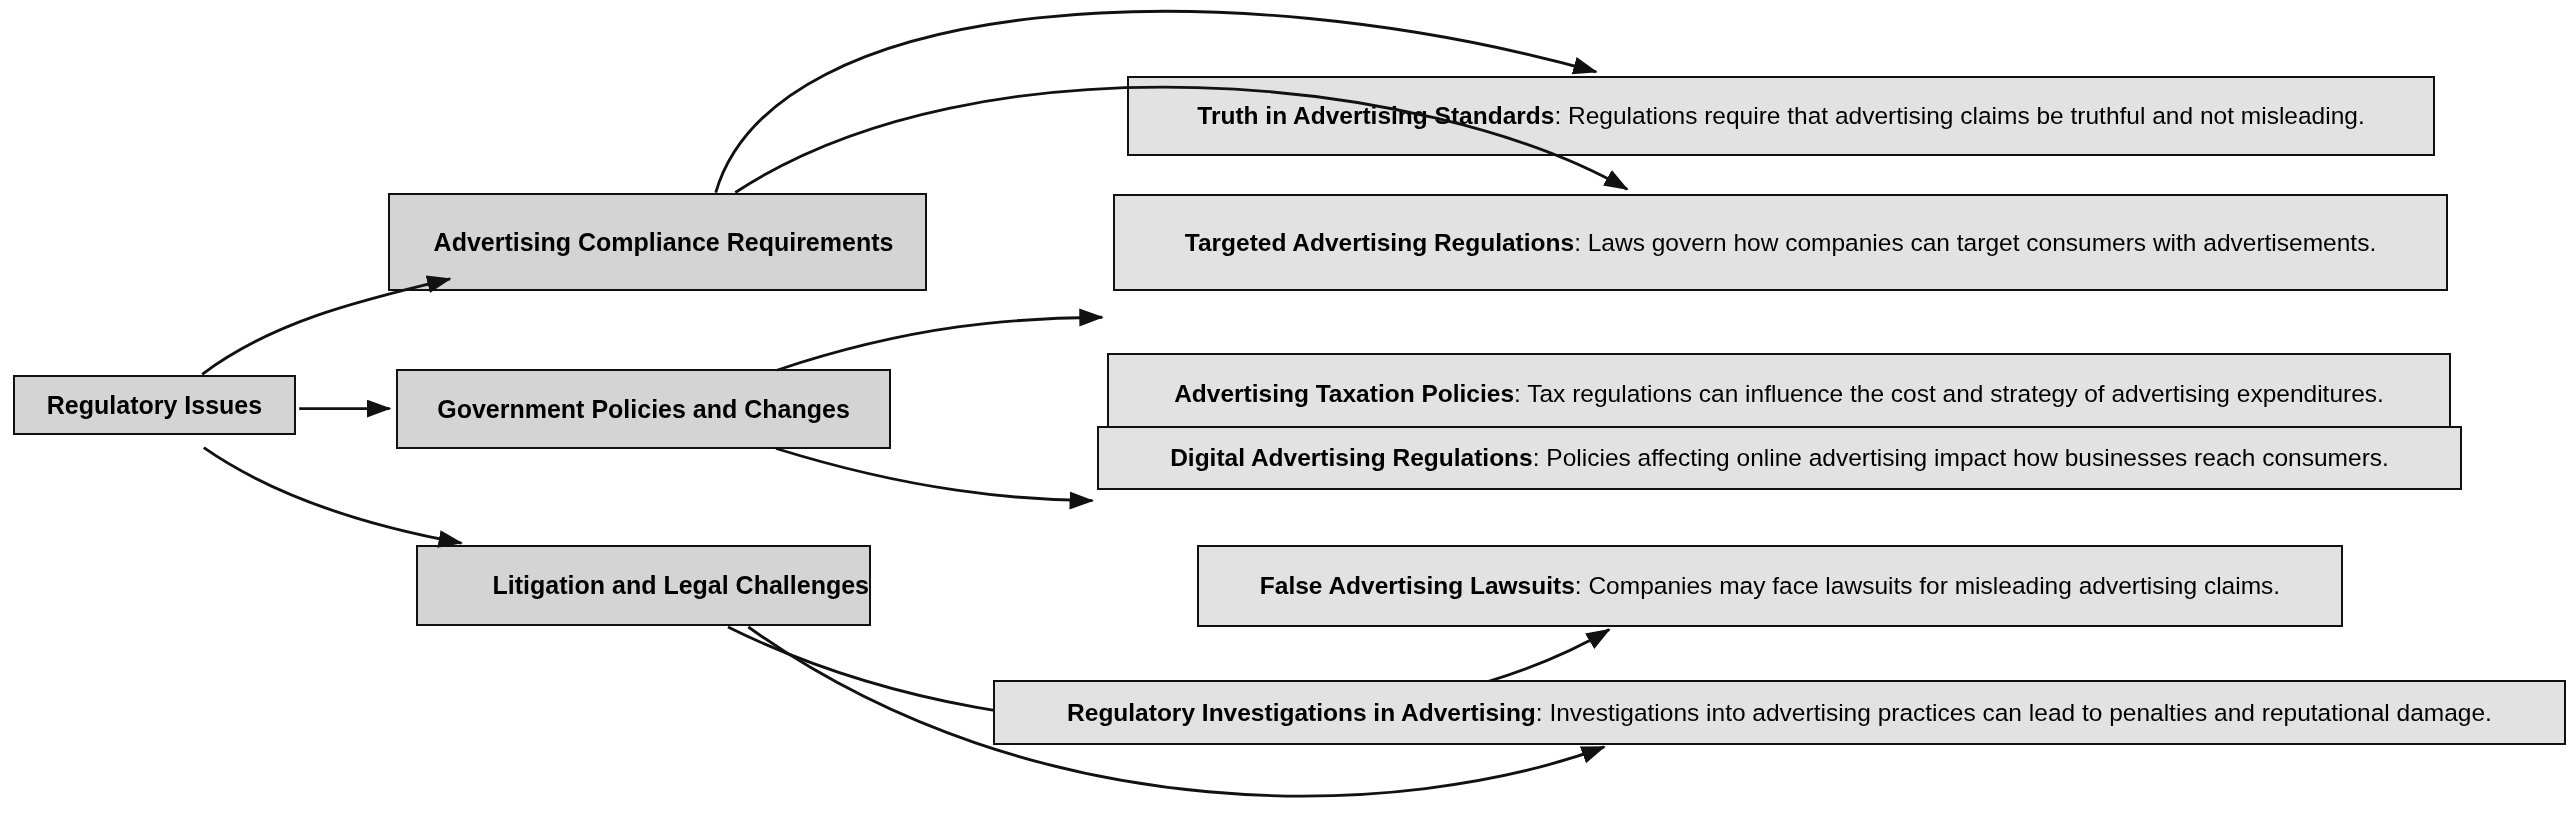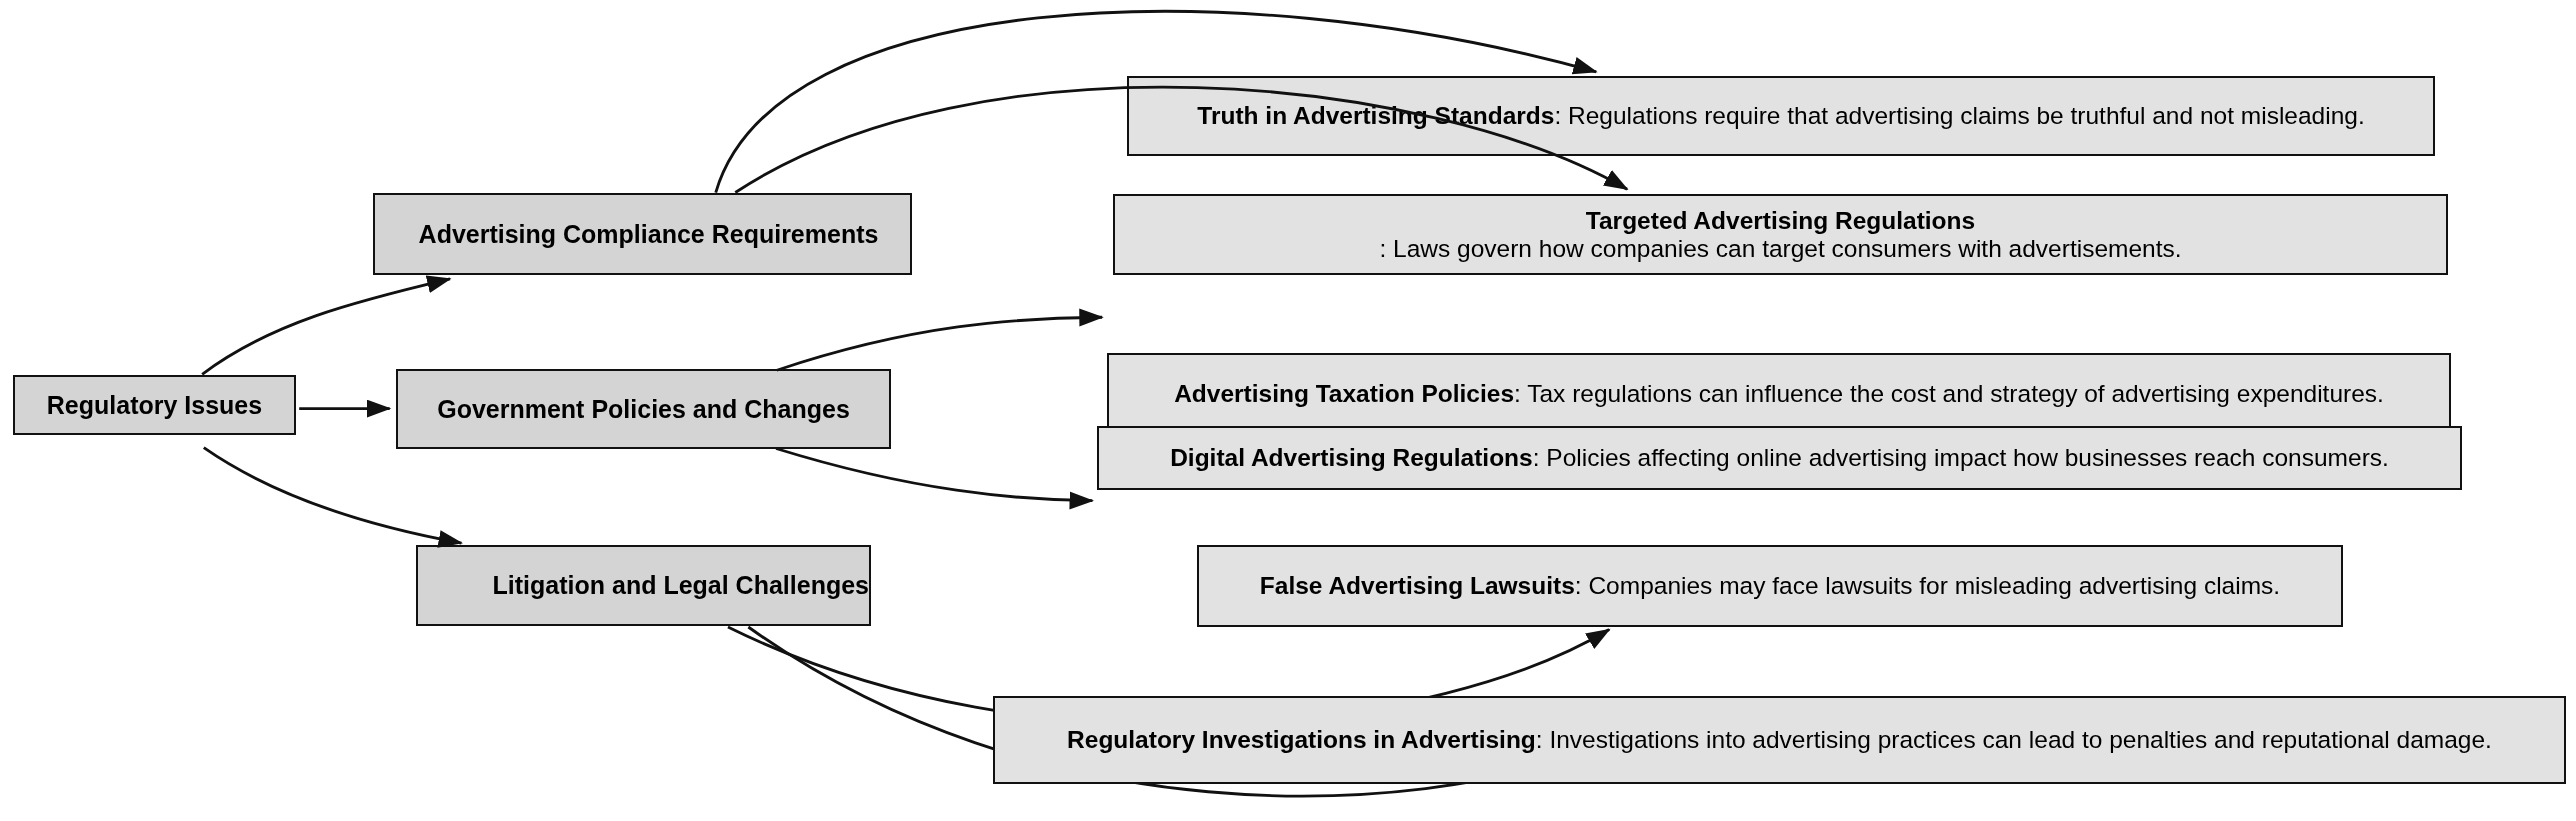"Advertising Compliance Requirements" #n-b0 { height: 82px -> 98px; left: 373px -> 388px }
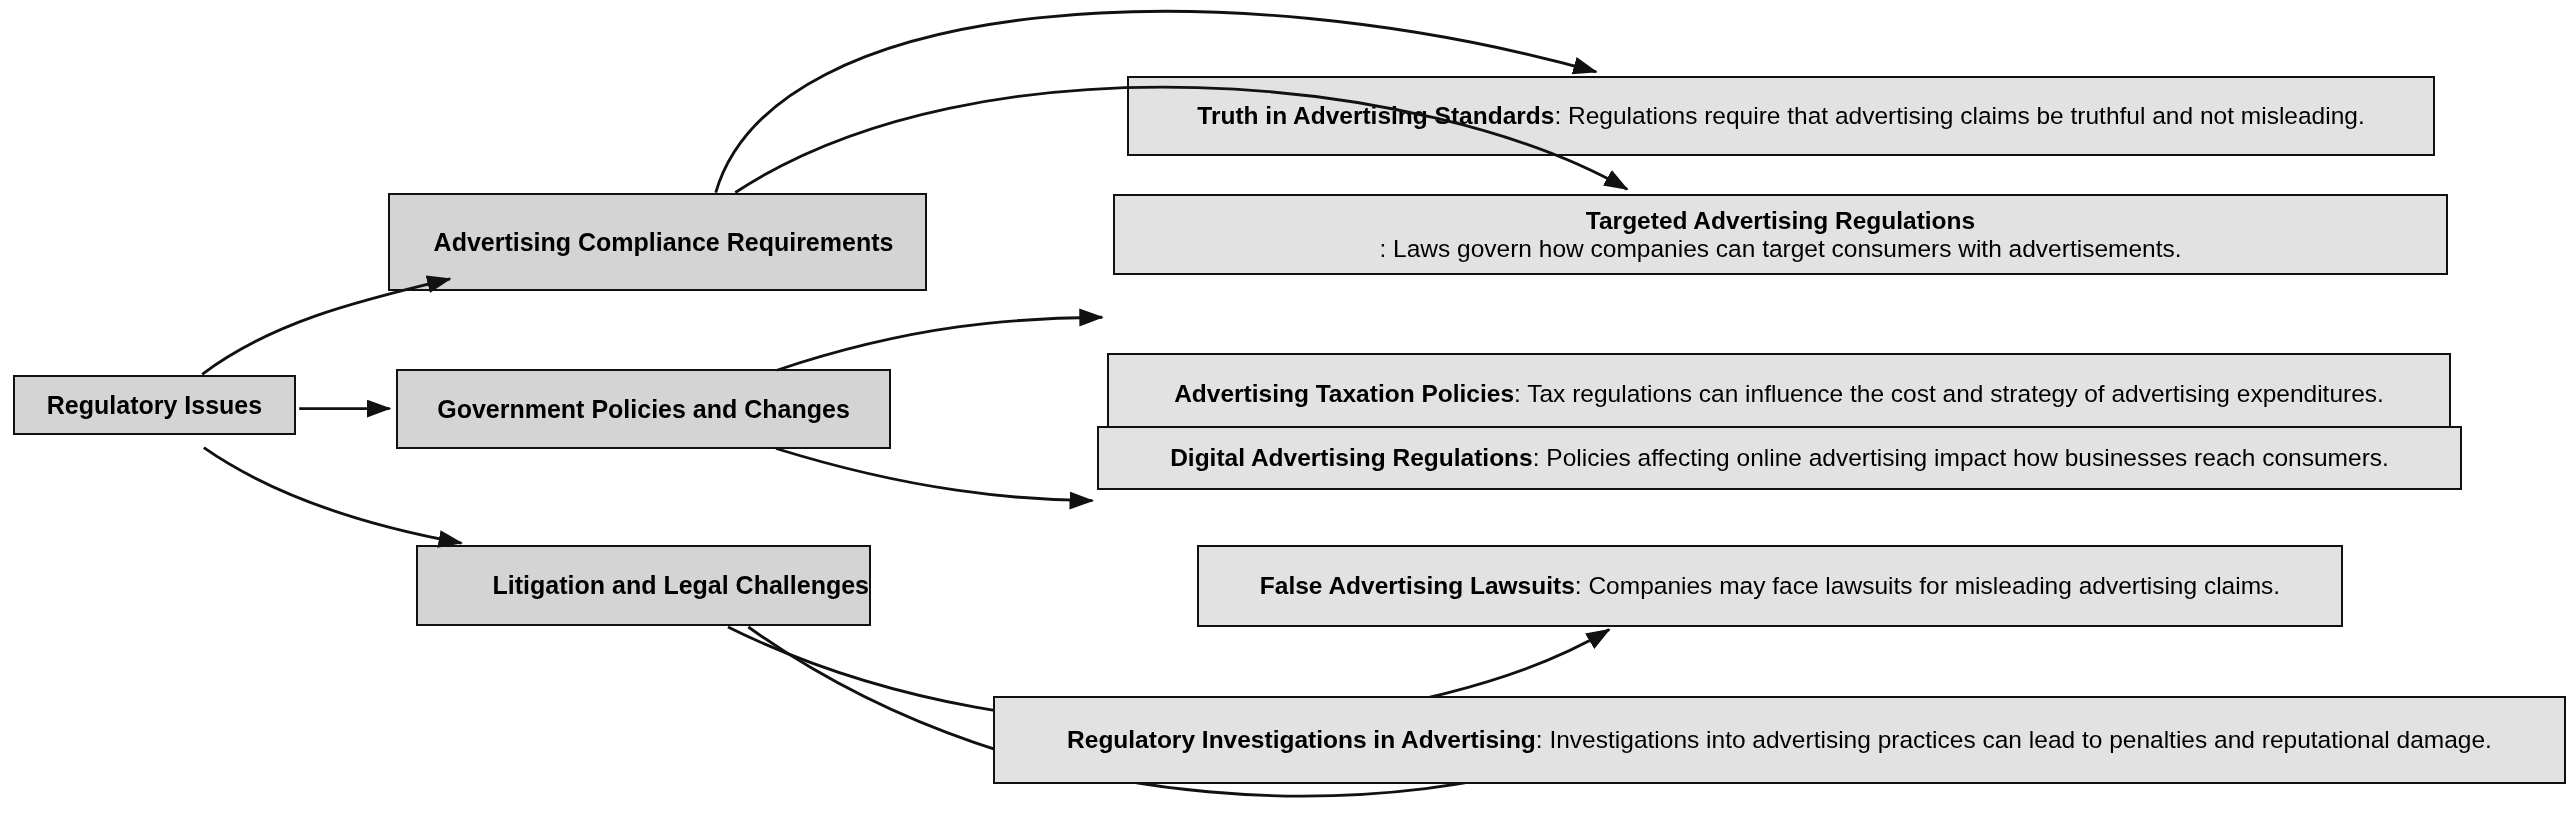"Targeted Advertising Regulations" #n-l01 { flex-direction: column -> none; height: 81px -> 97px }
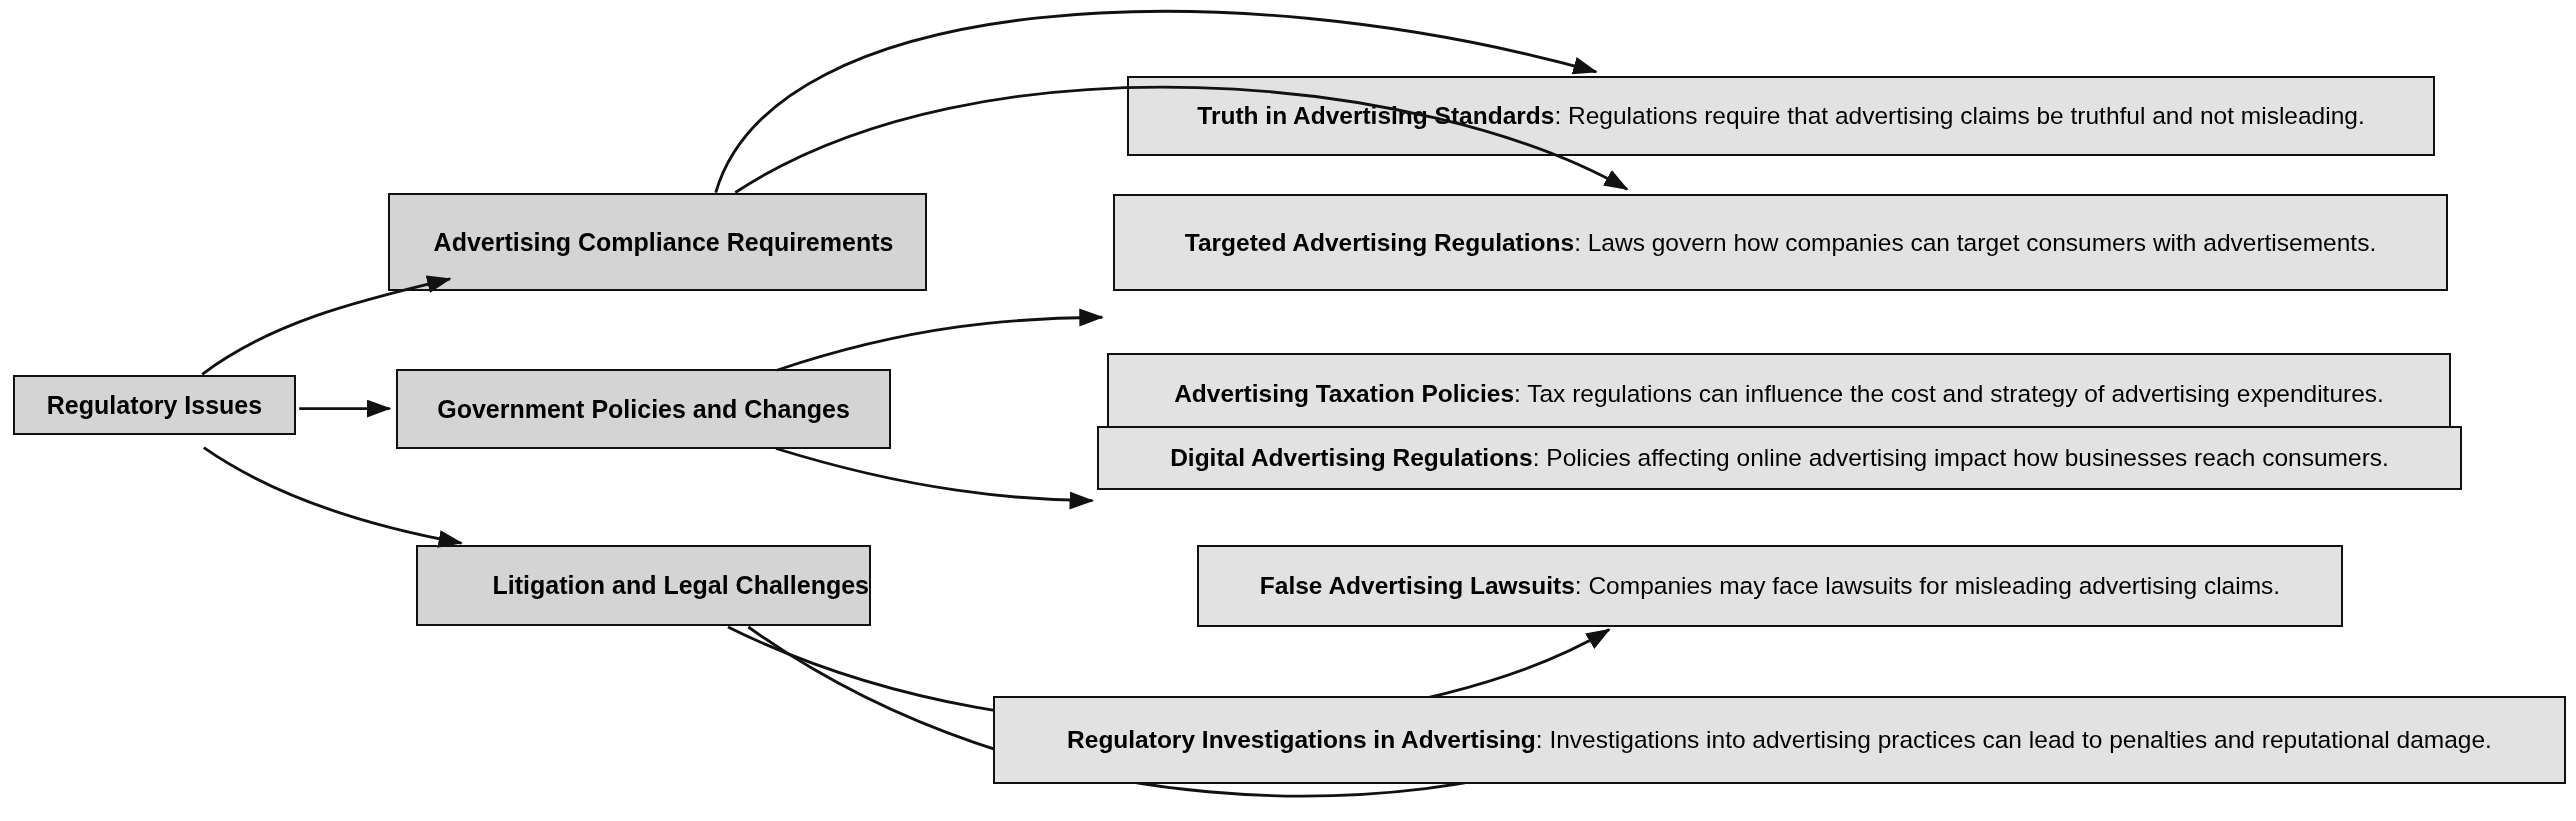"Regulatory Investigations in Advertising" #n-l21 { height: 88px -> 65px; top: 696px -> 680px }
